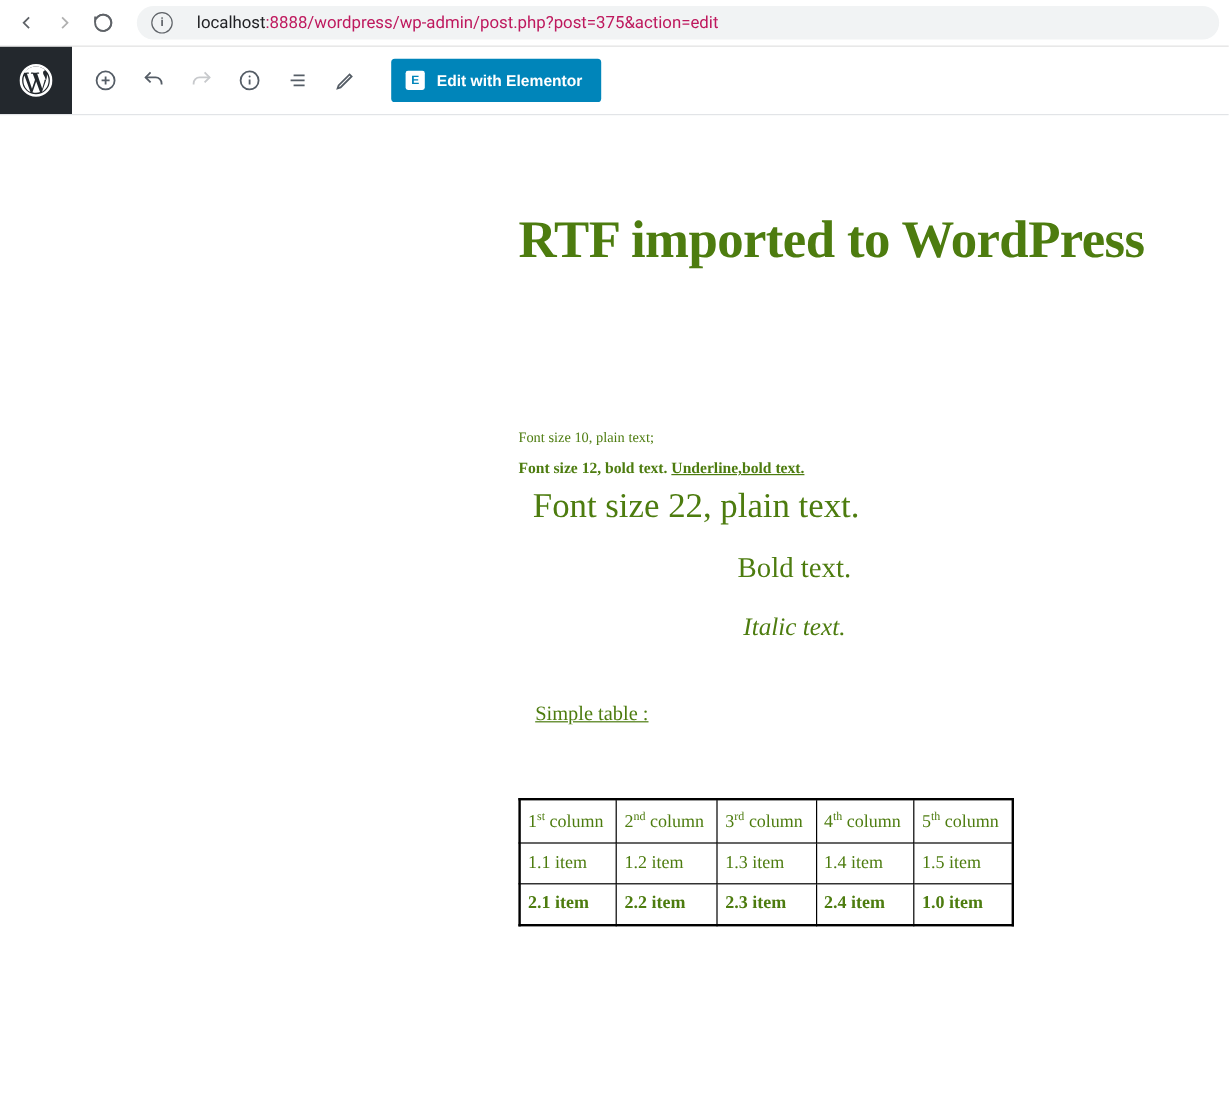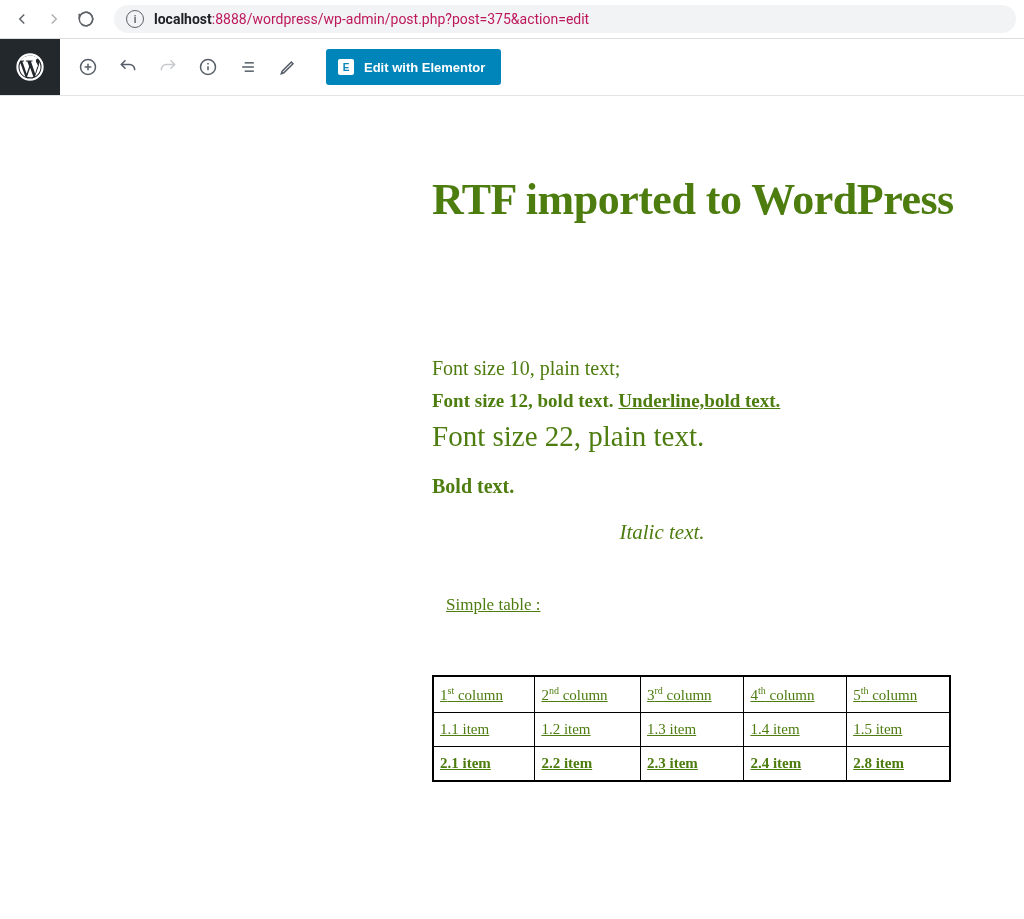"localhost" .url-host { font-weight: 700 -> 400; margin-left: none -> 10px }
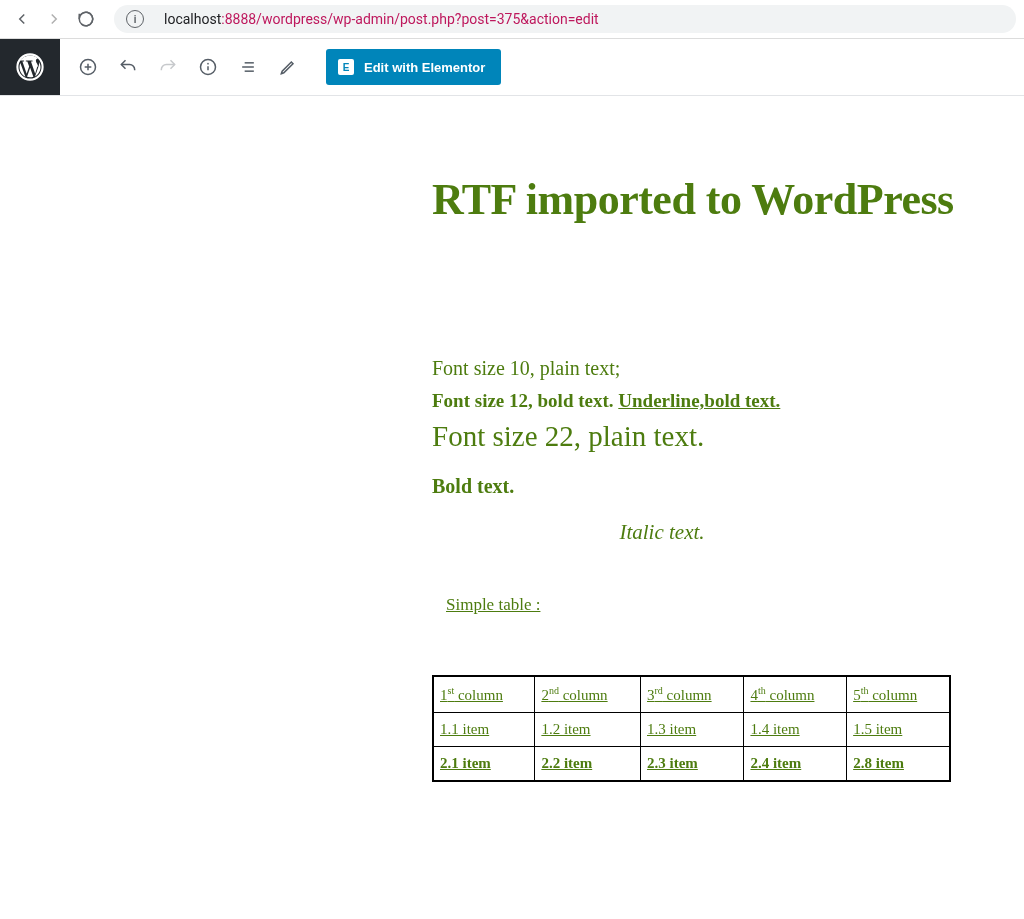"Font size 10, plain text;" .line-10 { font-size: 20px -> 12px }
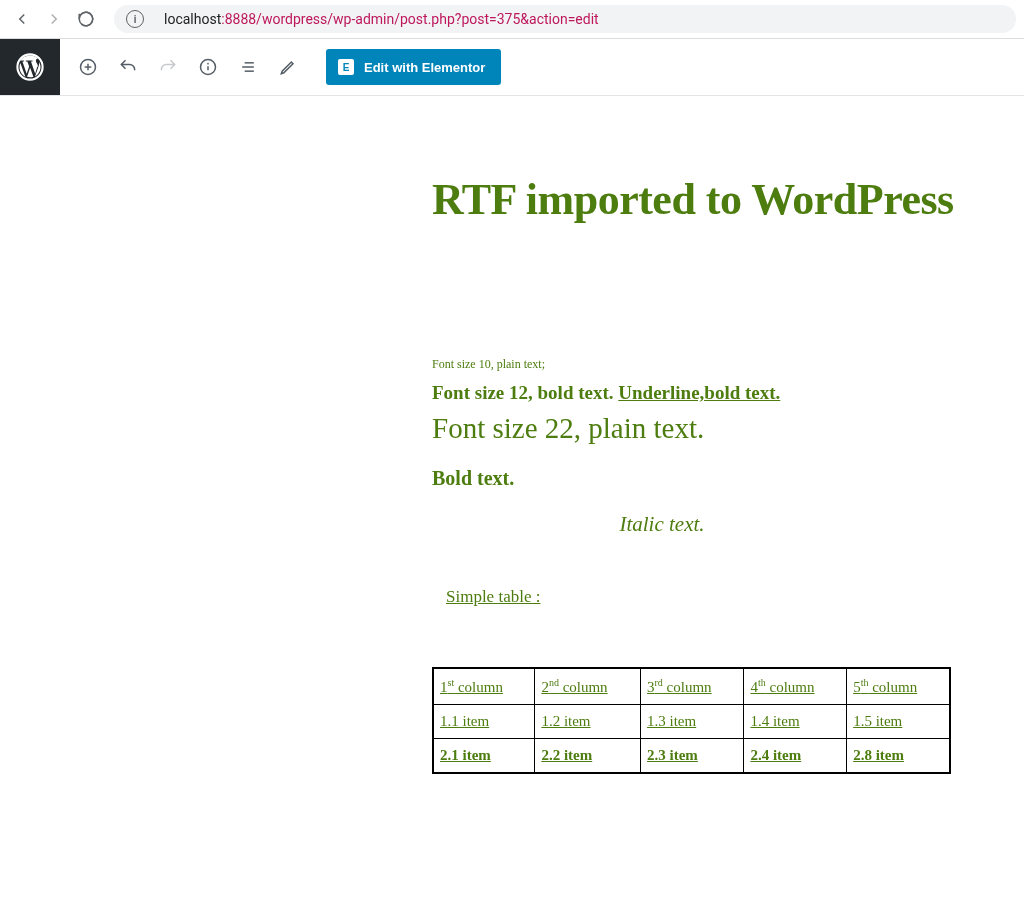"Font size 12, bold text." .line-12 { font-size: 19px -> 13px }
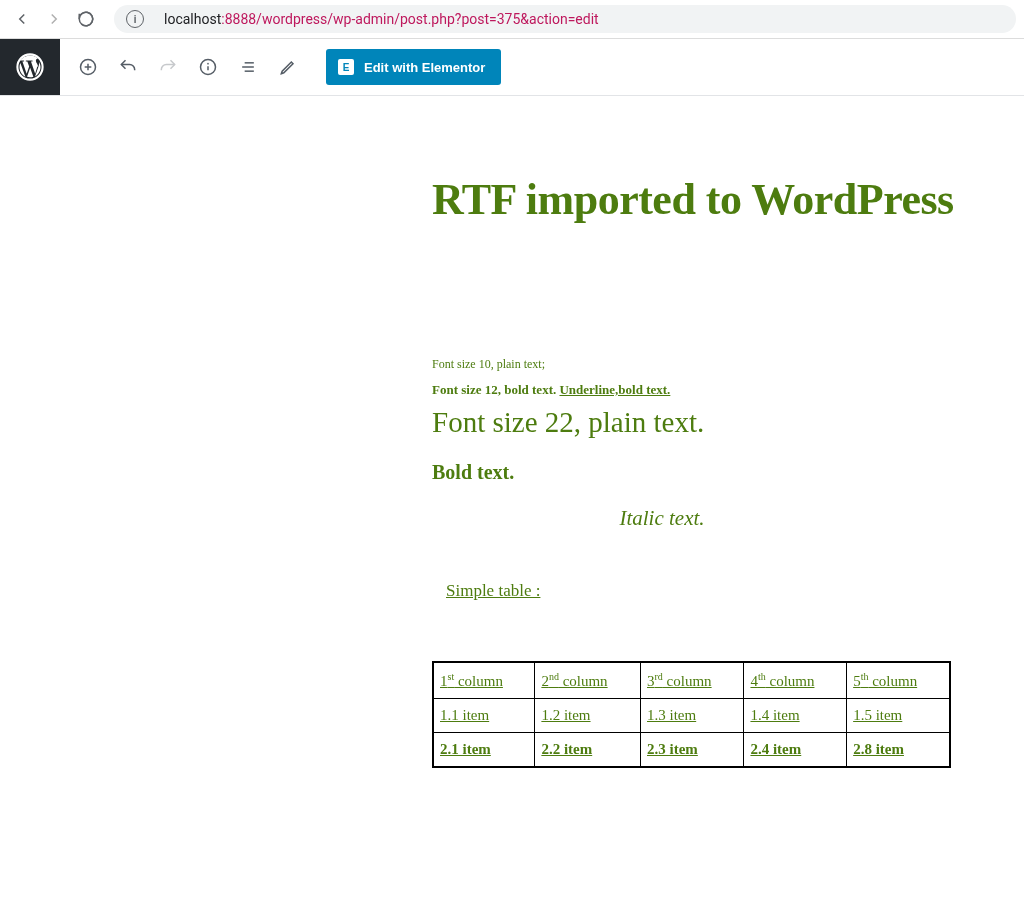"Font size 22, plain text." .line-22 { margin: 4px 0 22px 0 -> 4px 0 22px 12px }
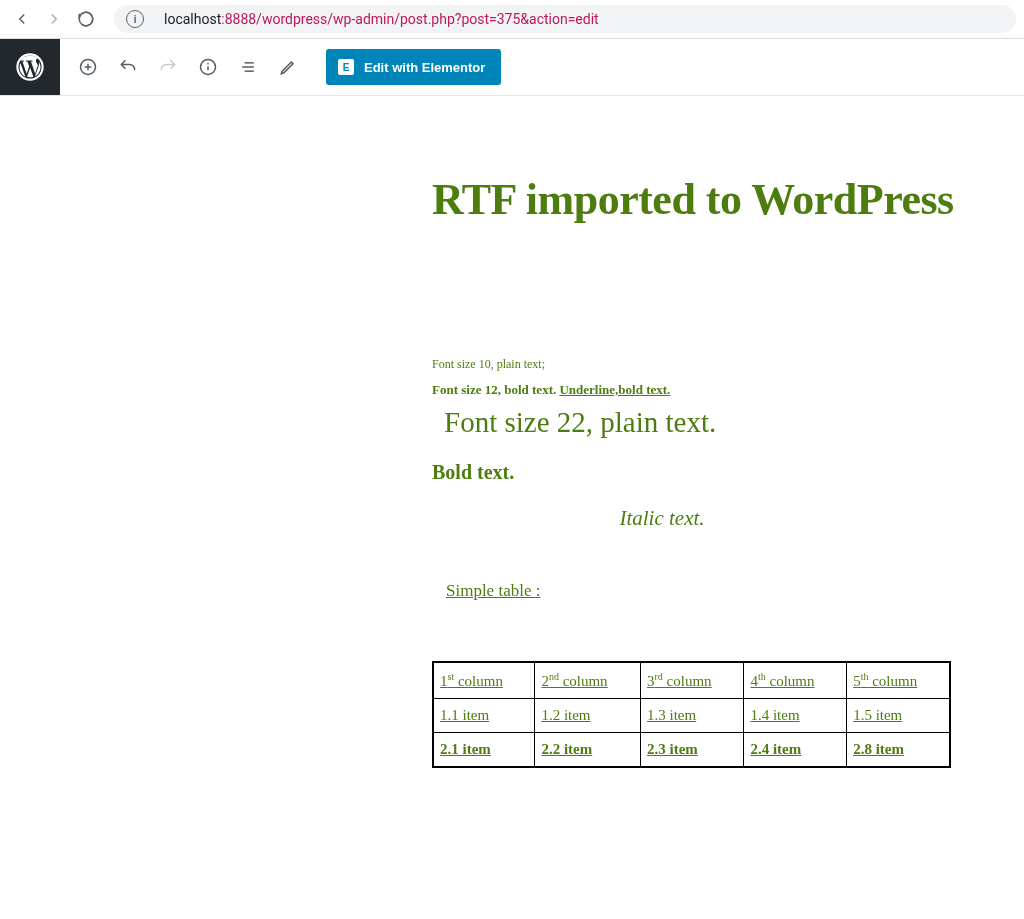"Bold text." .line-bold-c { font-size: 20px -> 24px; font-weight: 700 -> 400; text-align: none -> center }
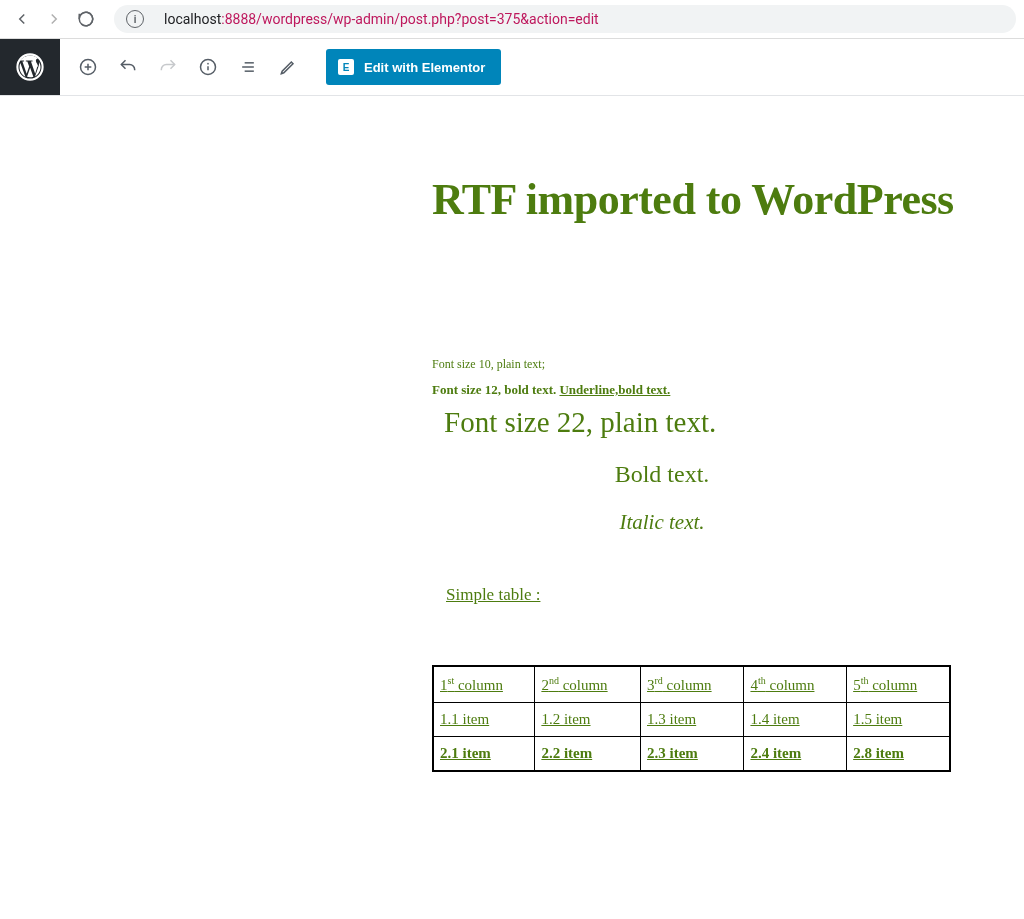"1st column" table.rtf { text-decoration: underline -> none; width: 519px -> 413px }
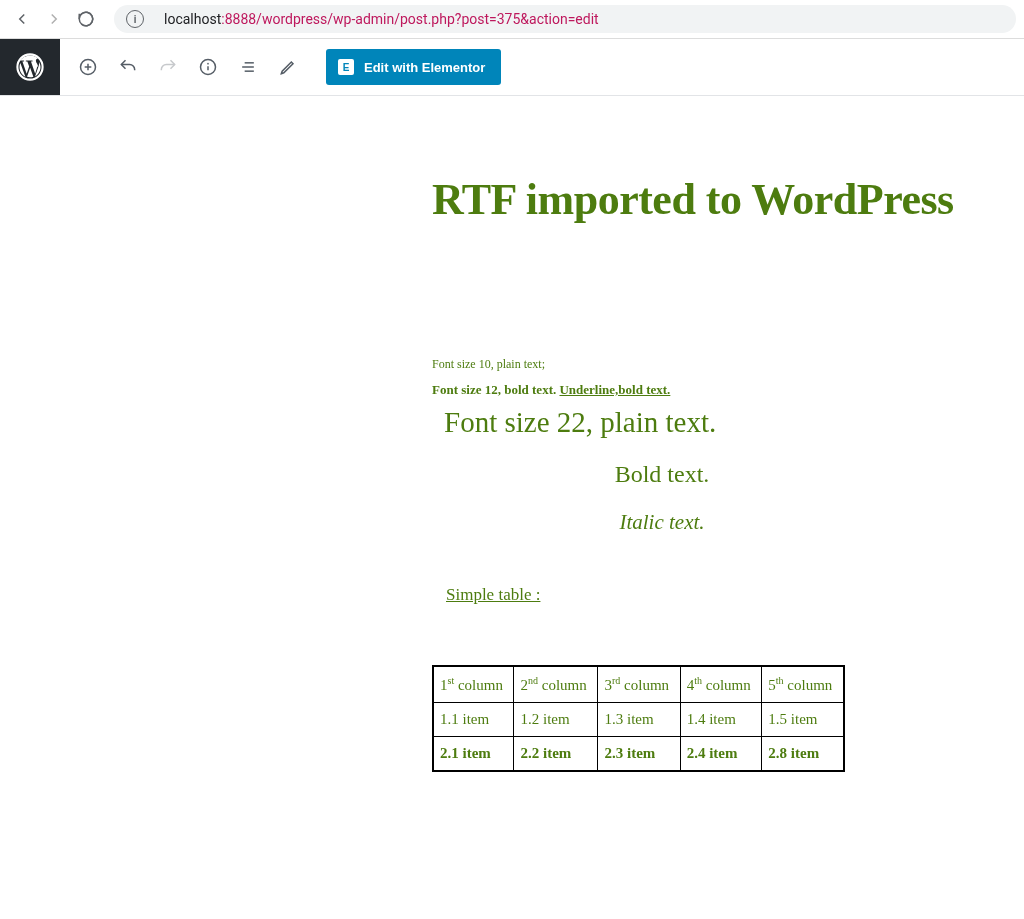"2.8 item" td { text: 2.8 -> 1.0 }
